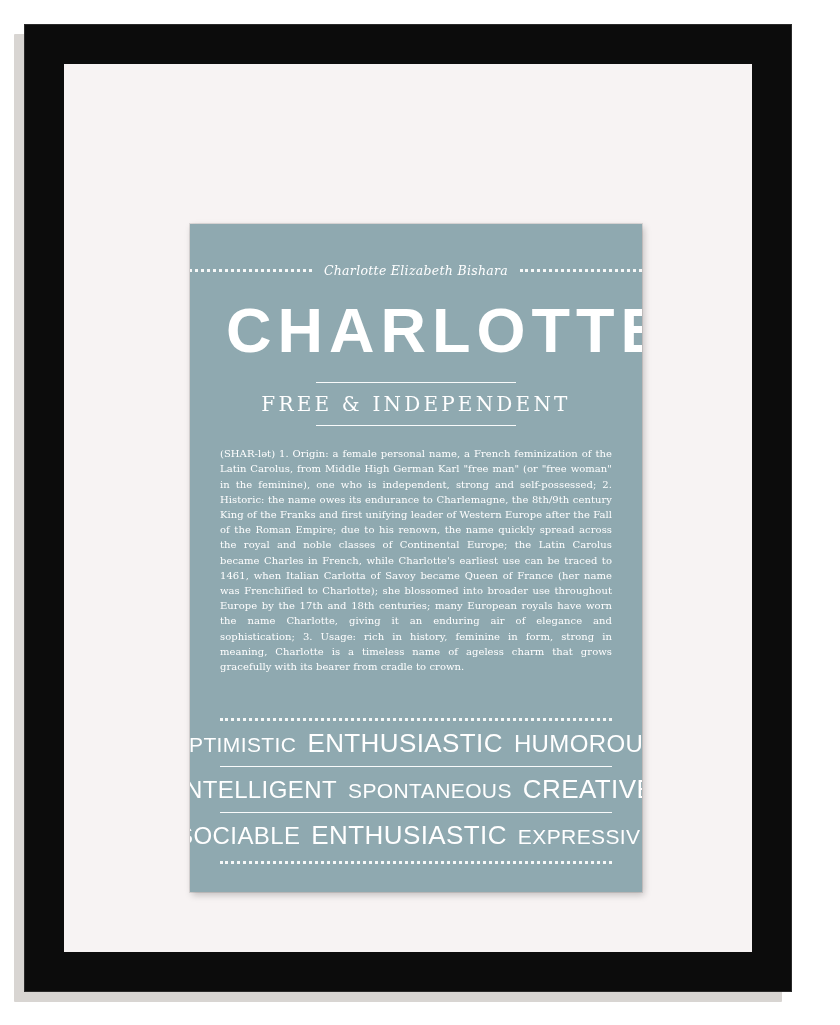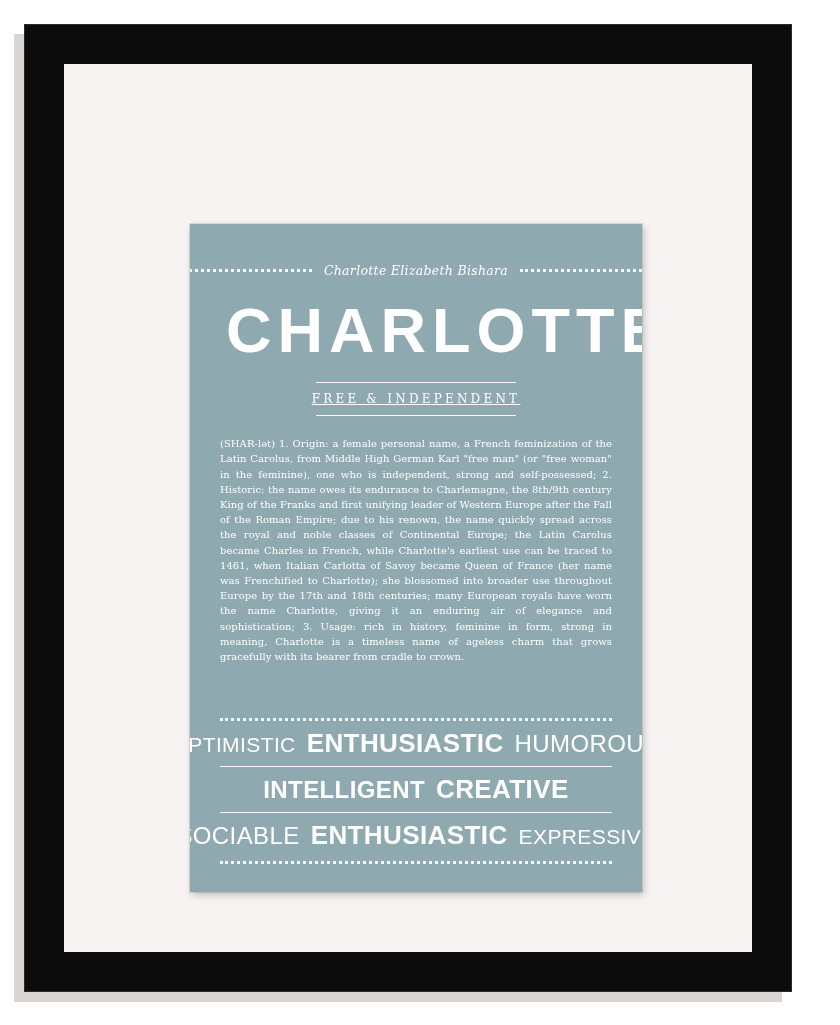"FREE & INDEPENDENT" .tagline { font-size: 12px -> 20px; text-decoration: underline -> none }
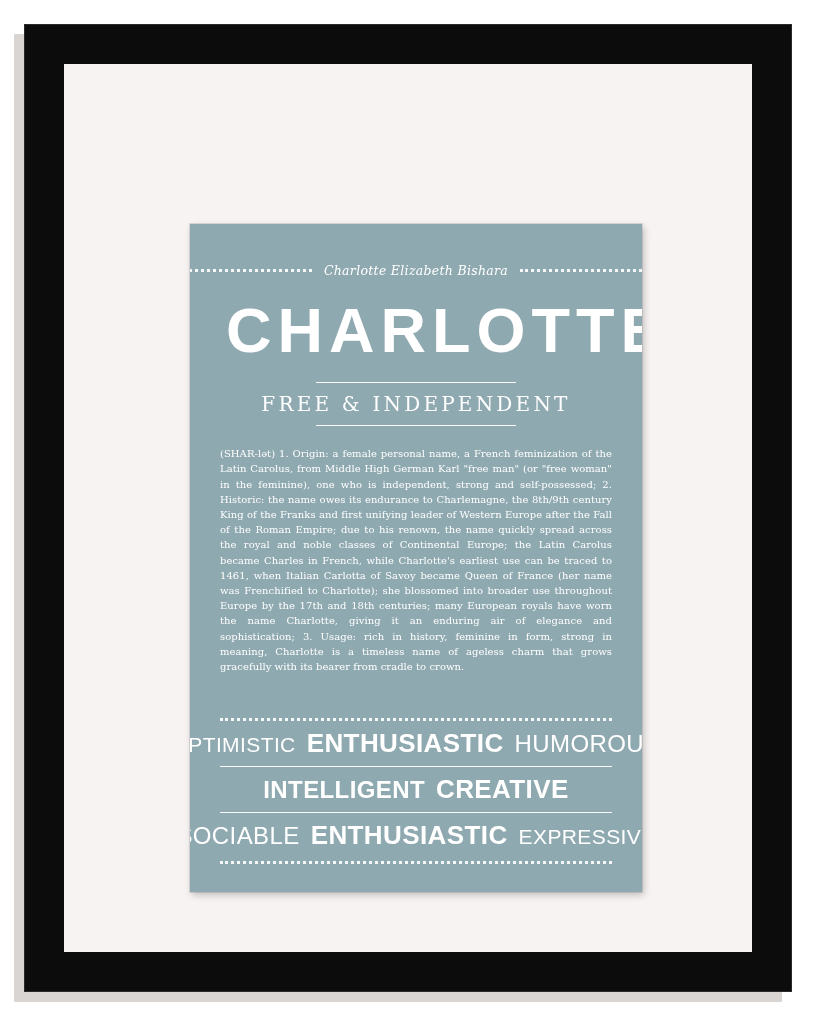"ENTHUSIASTIC" .t-bold { font-weight: bold -> normal }
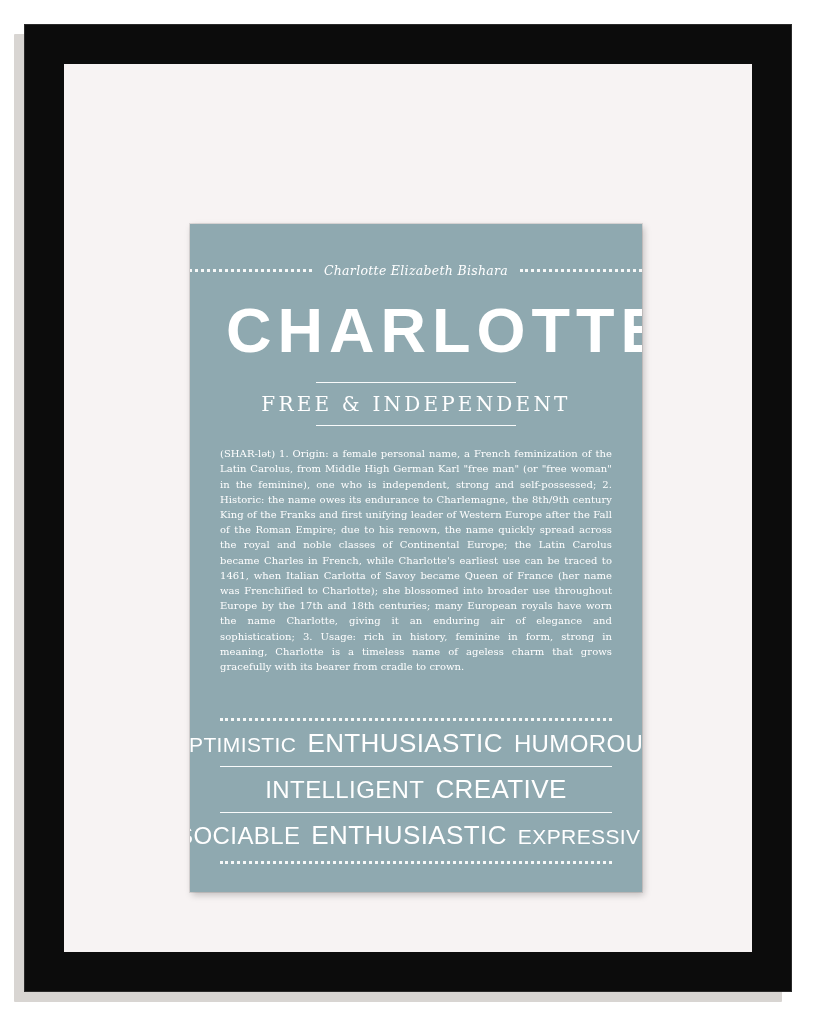"SPONTANEOUS" span.t-reg { html: none -> <span>SPONTANEOUS</span> }
